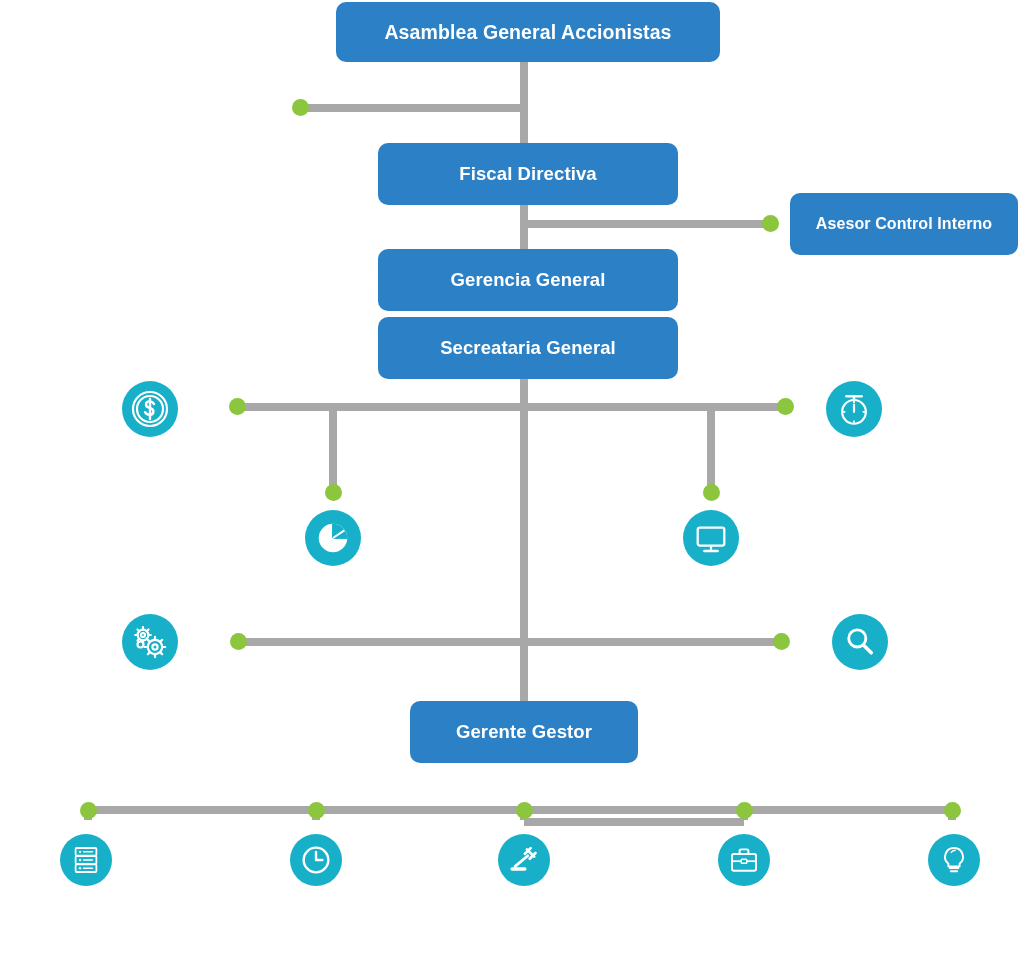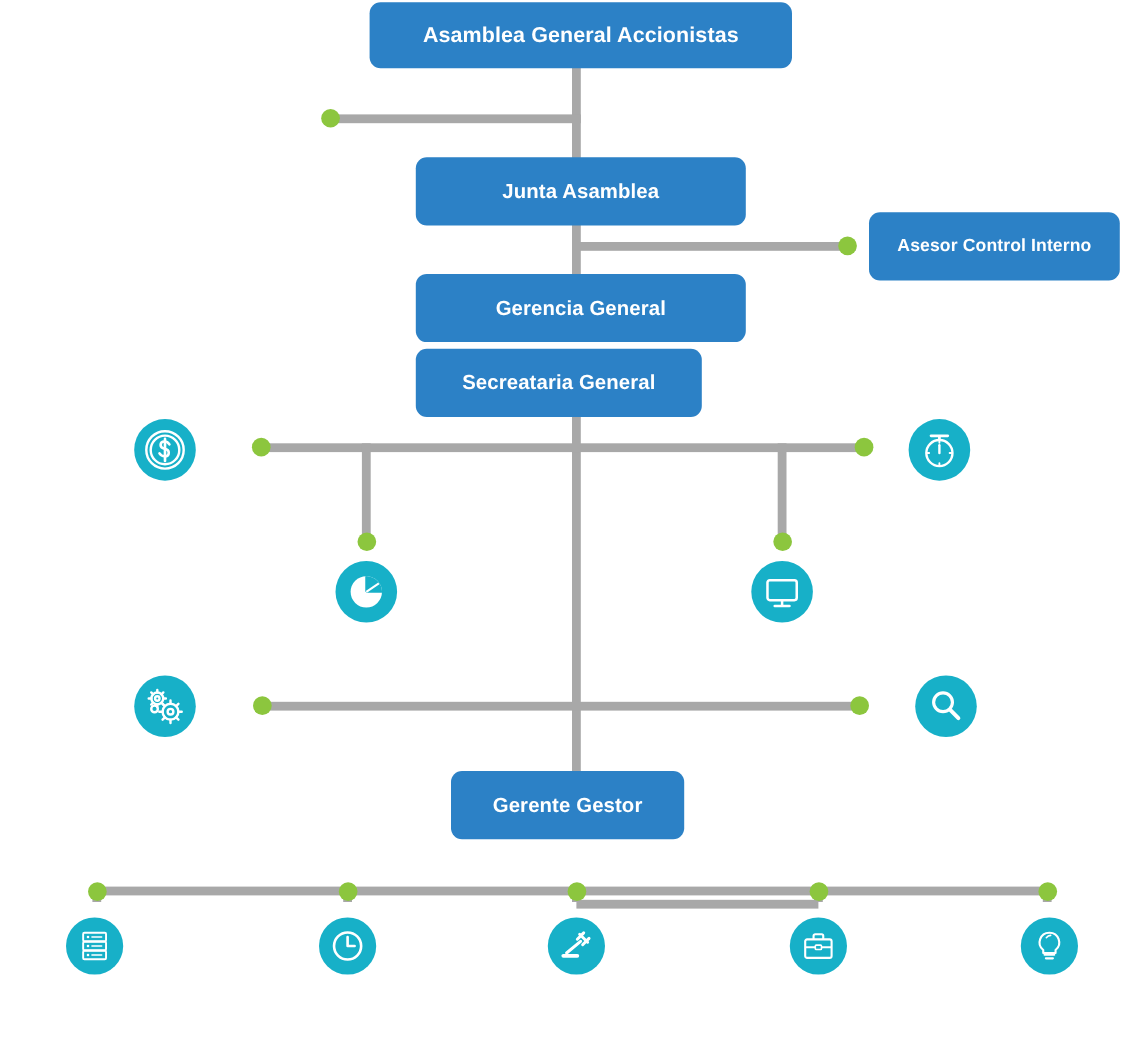"Junta Asamblea" div.box { text: Junta Asamblea -> Fiscal Directiva }
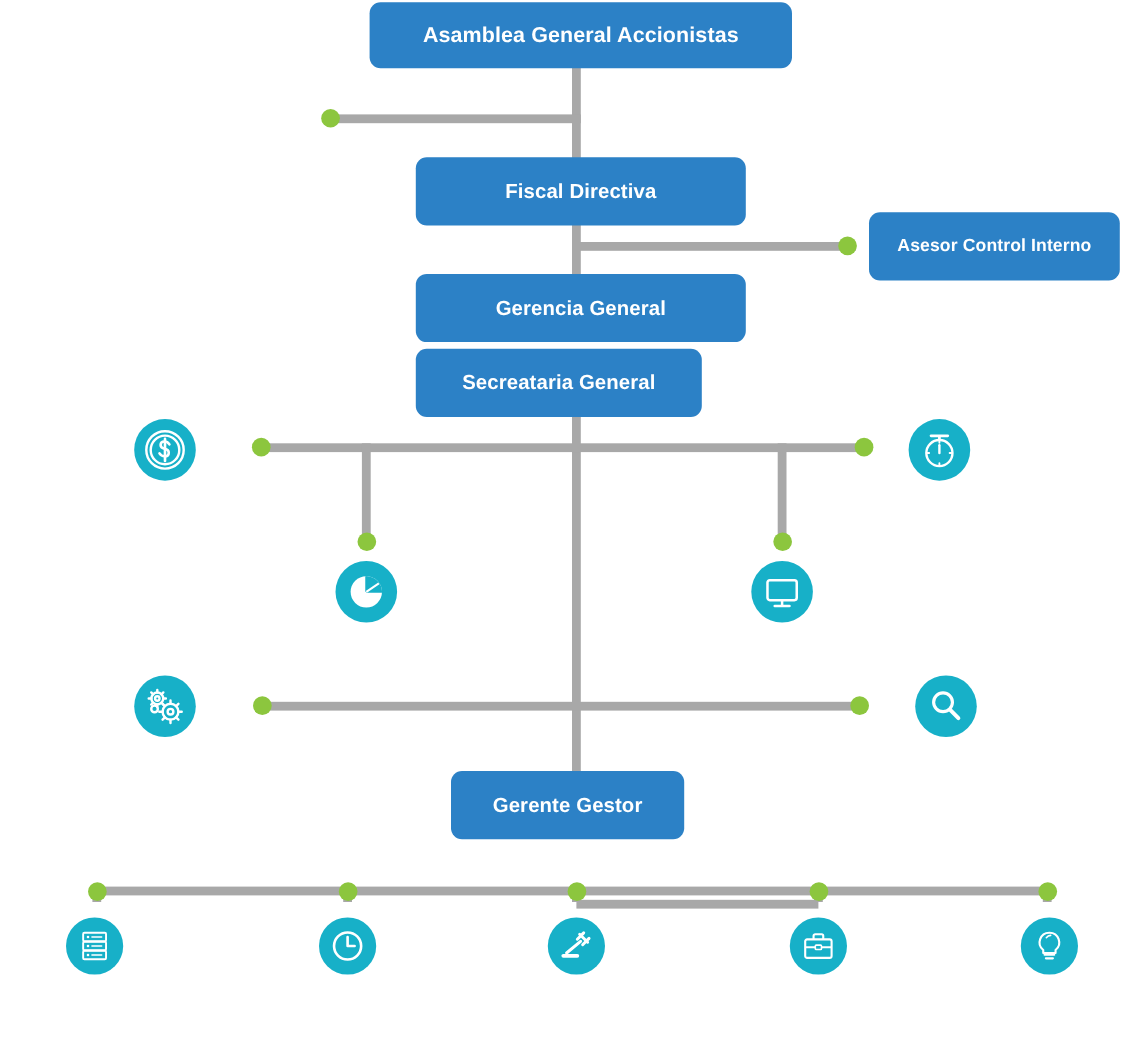"Secreataria General" div.box { width: 260px -> 300px }
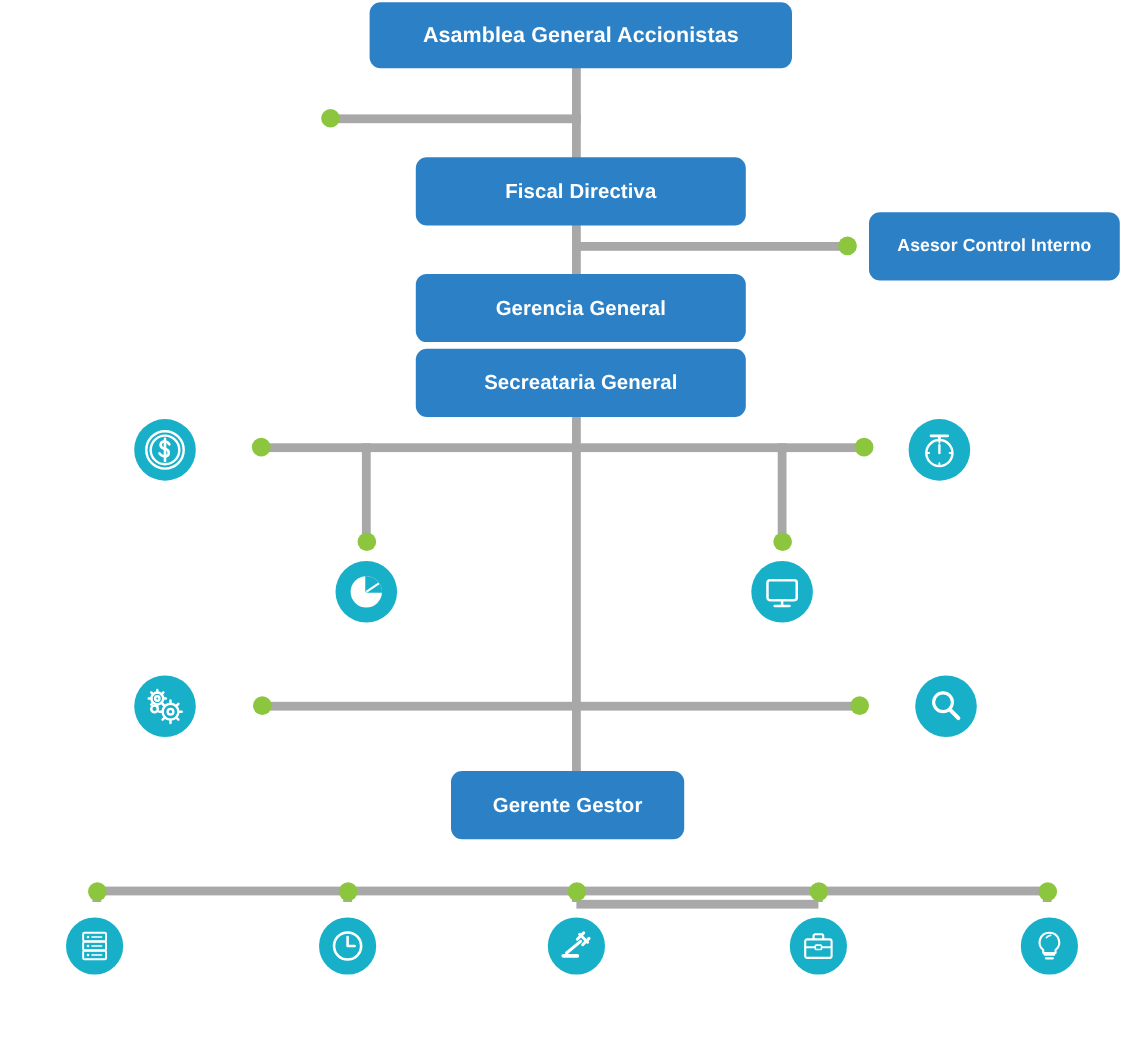"Gerente Gestor" div.box { width: 212px -> 228px }
